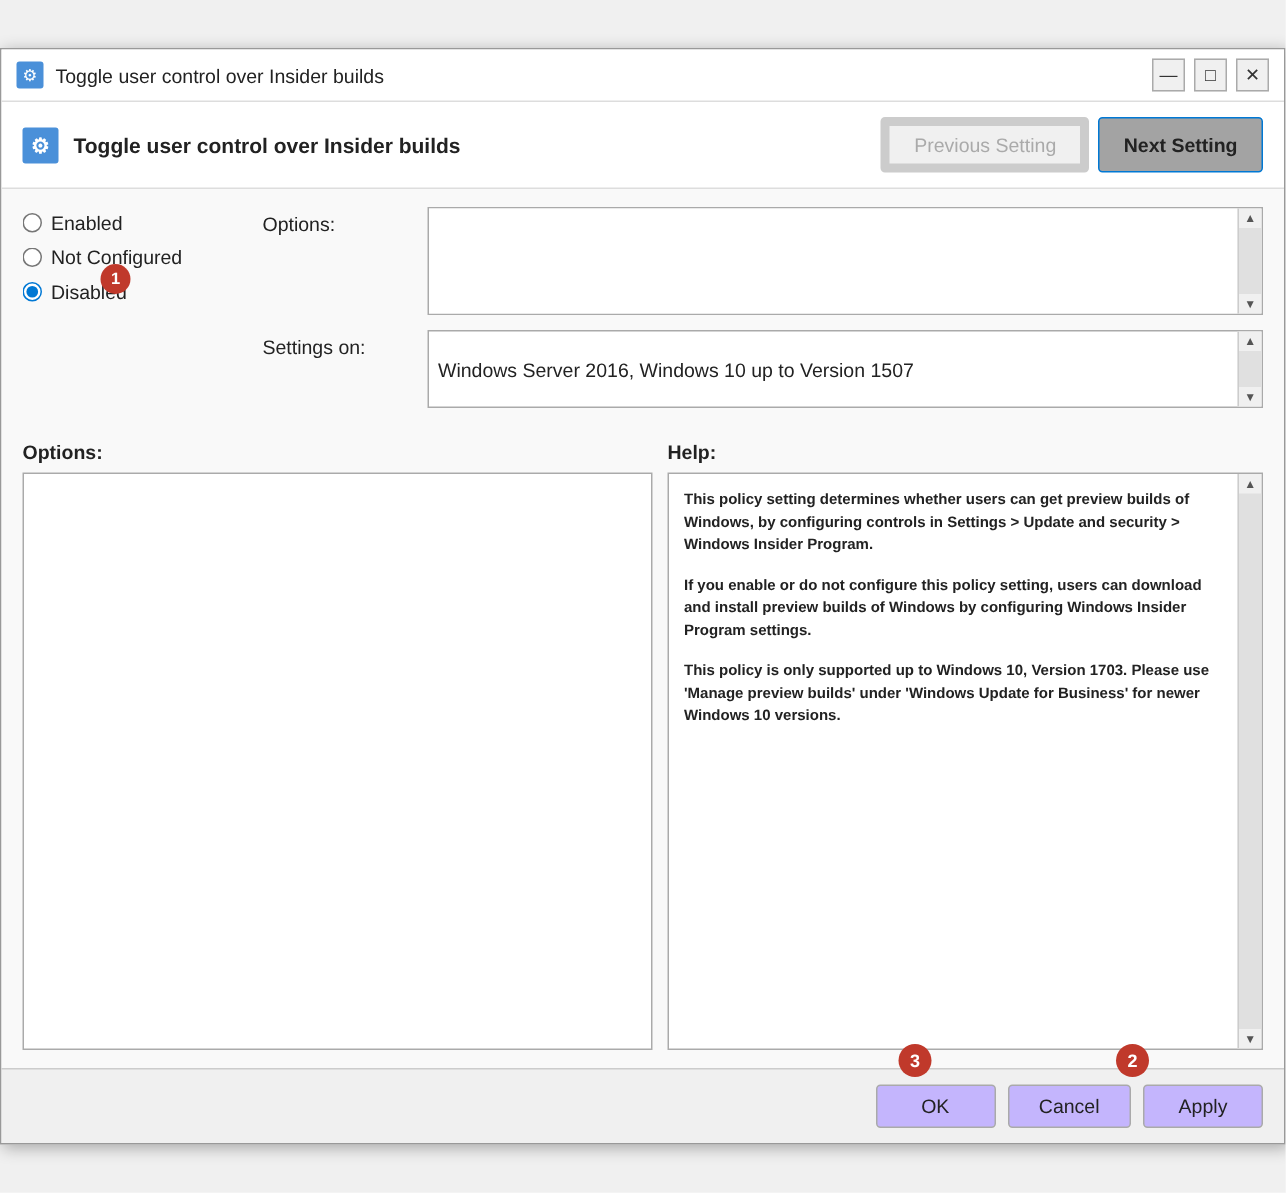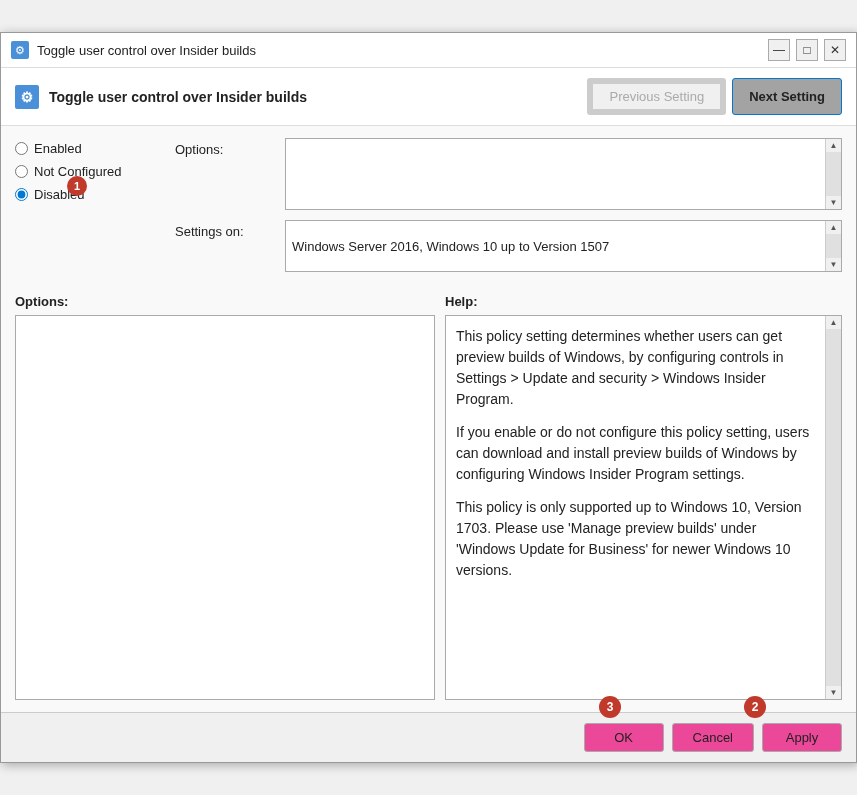"This policy setting determines whether" .help-text { font-size: 14px -> 10px; font-weight: none -> bold }
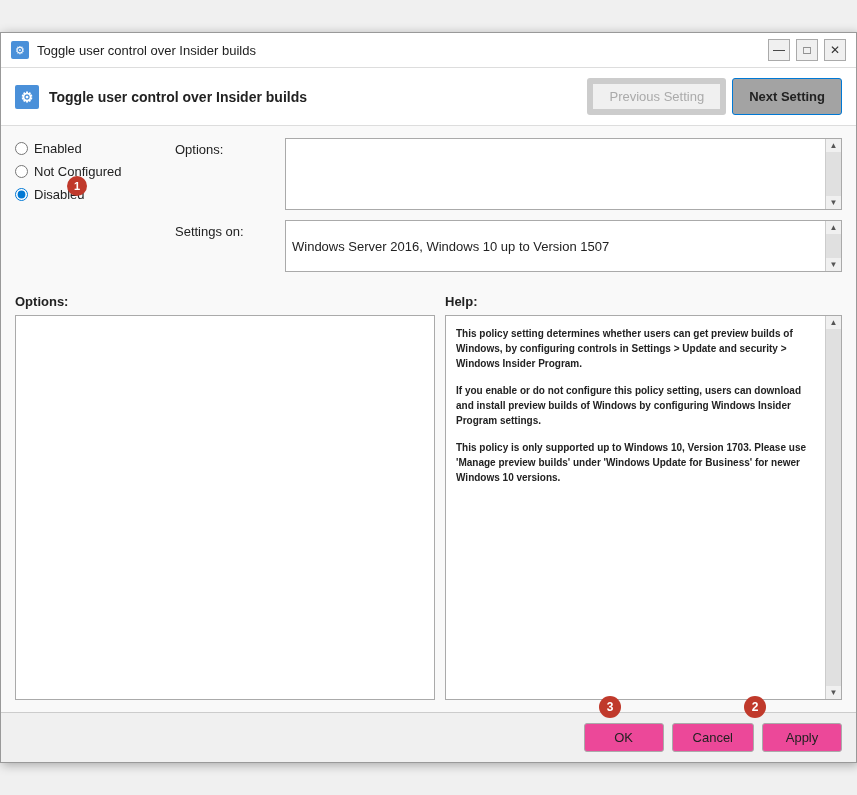"OK" .btn-footer { background: #ec4899 -> #c4b5fd }
